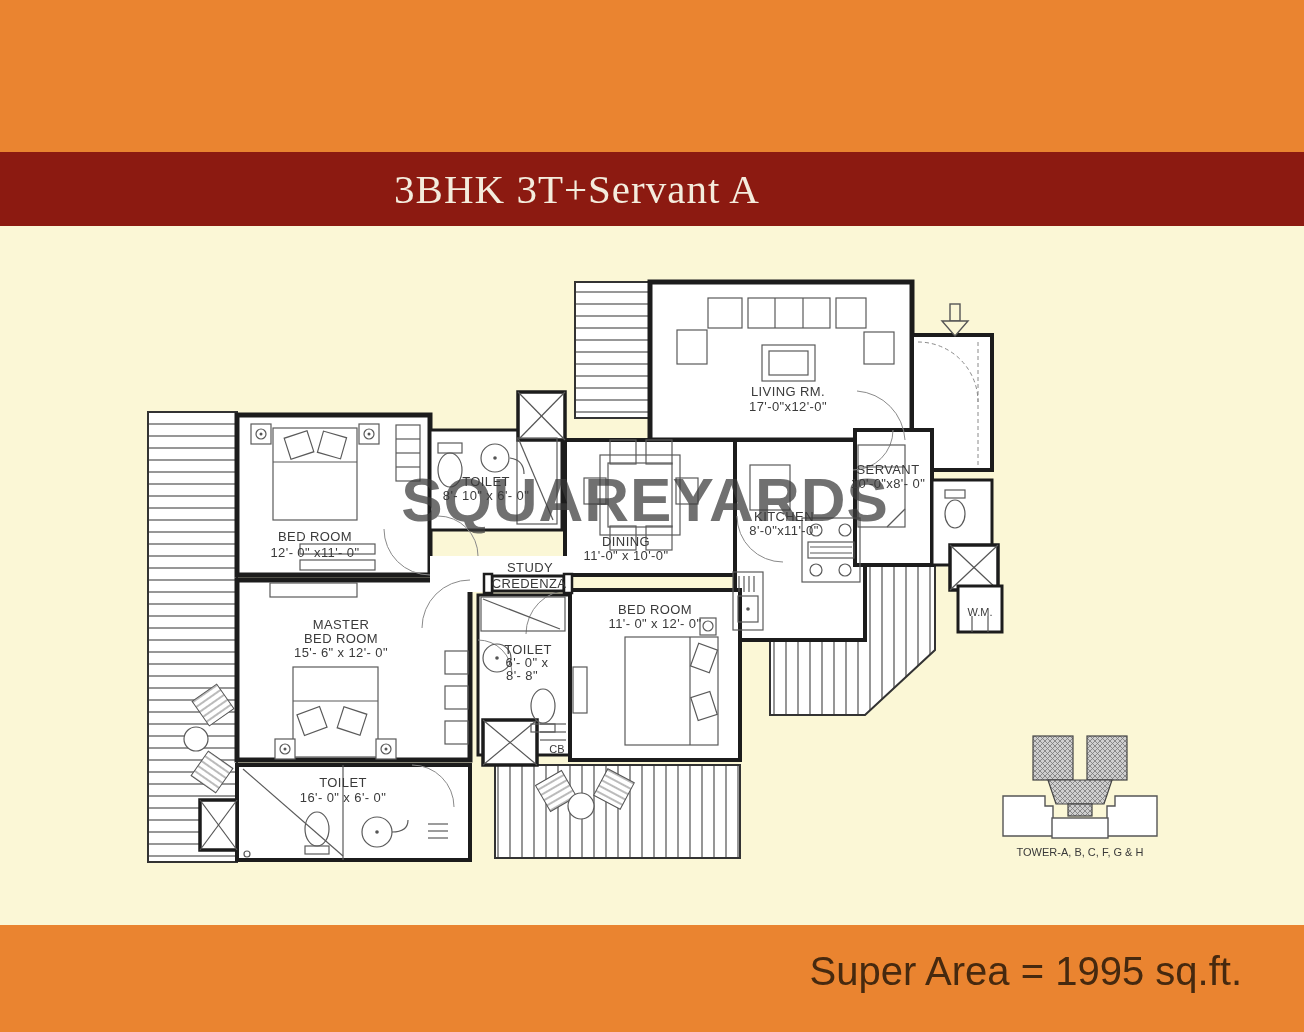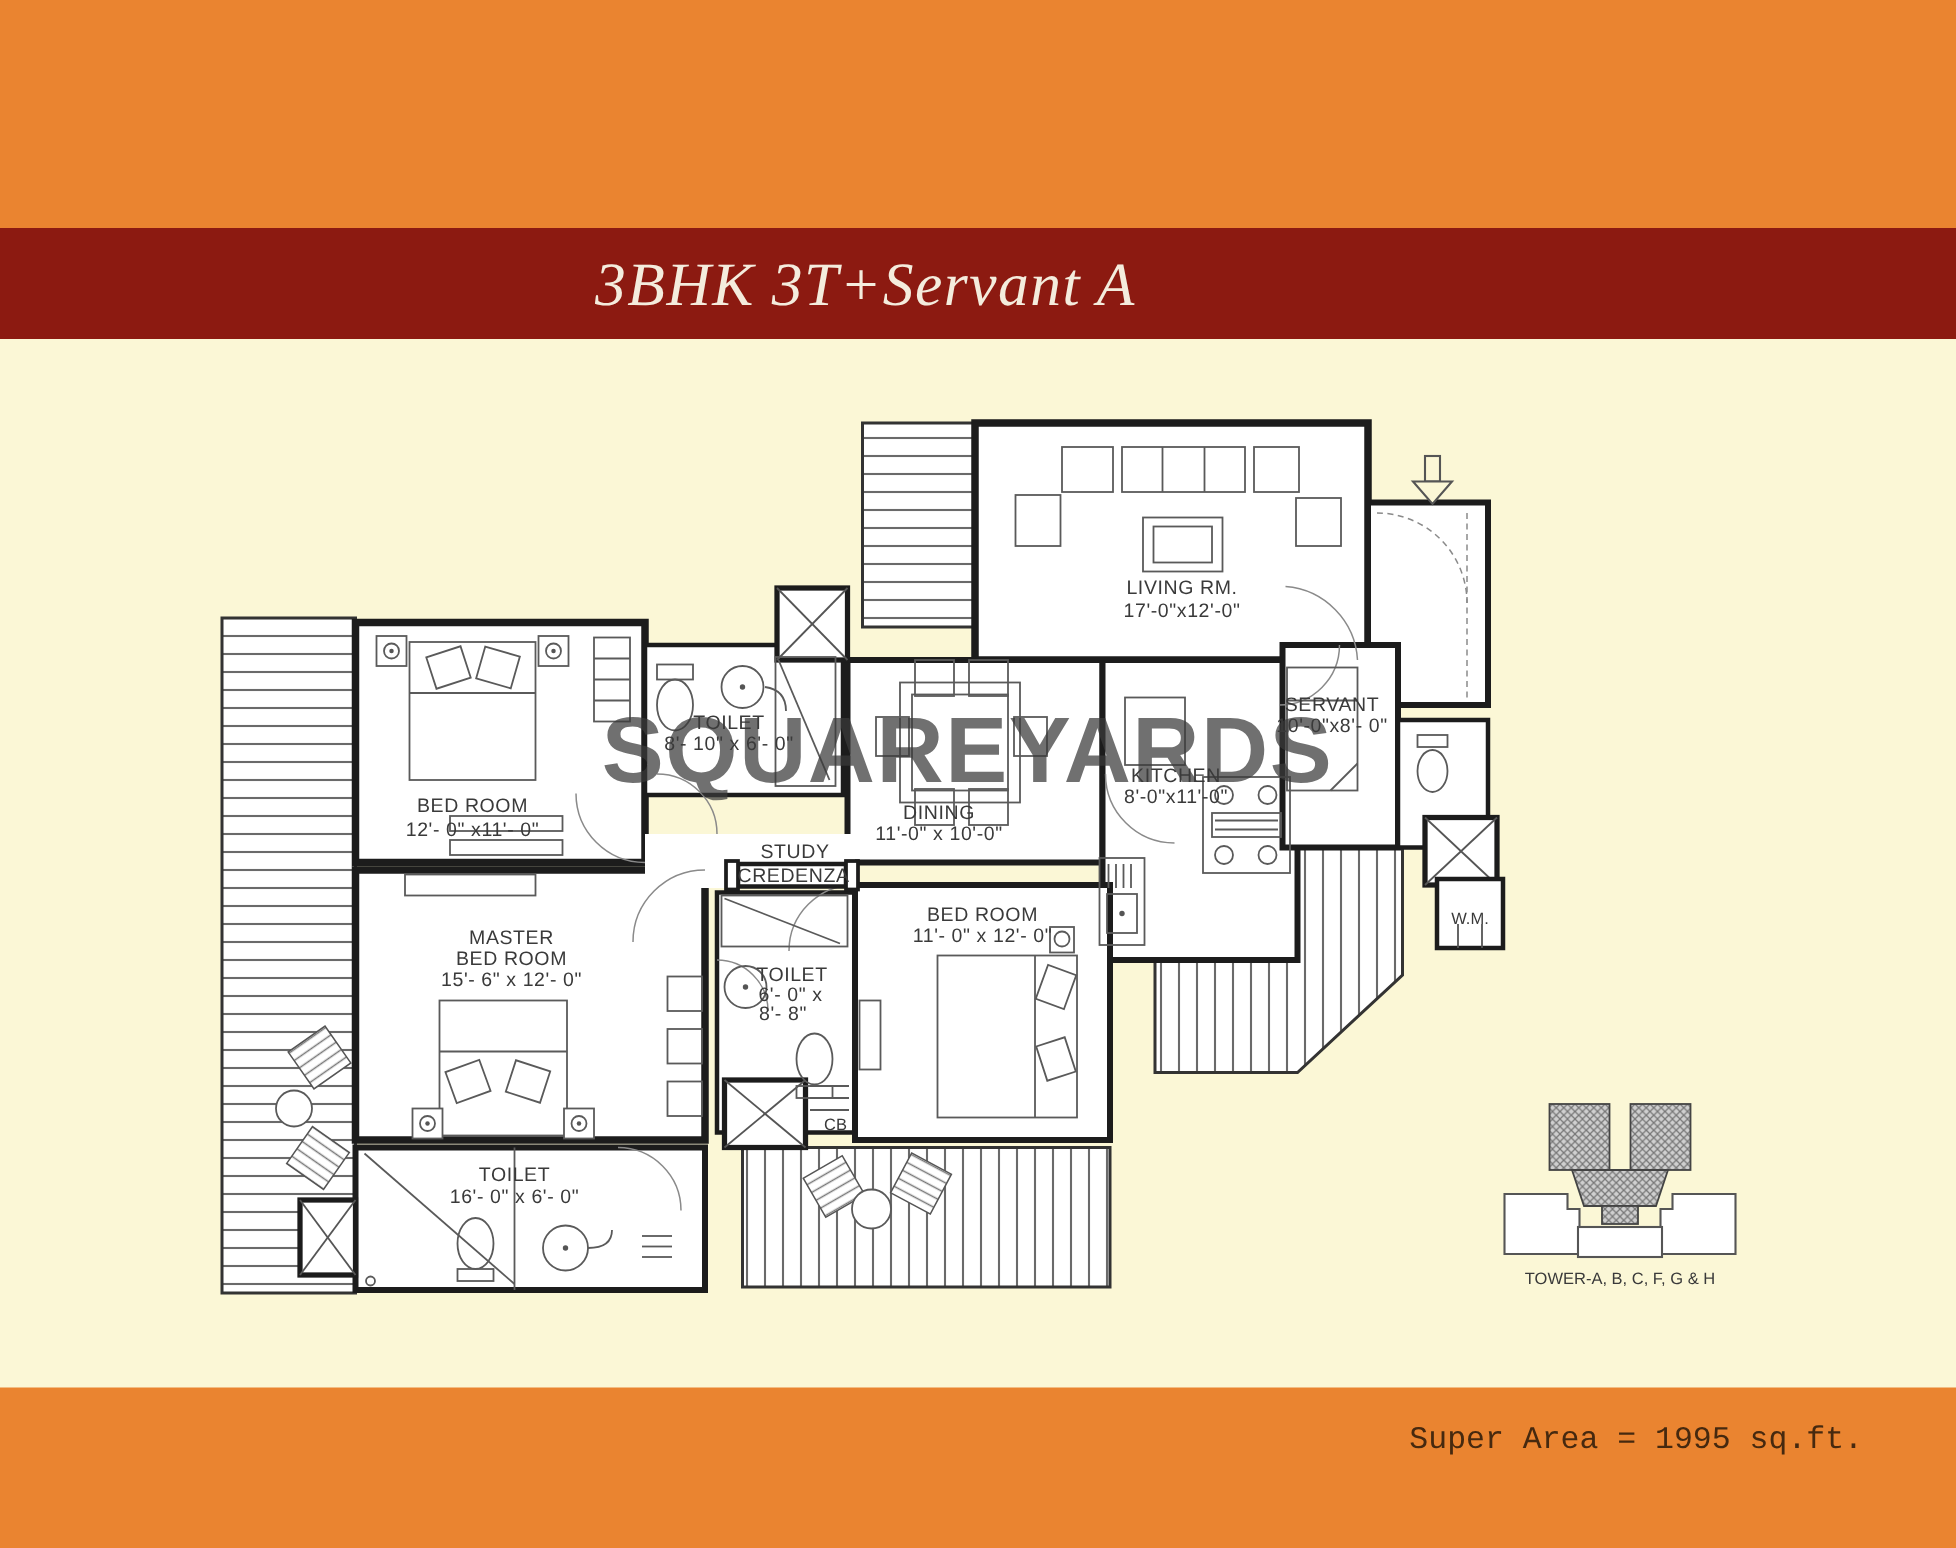"3BHK 3T+Servant A" .band-title .t { font-style: italic -> none }
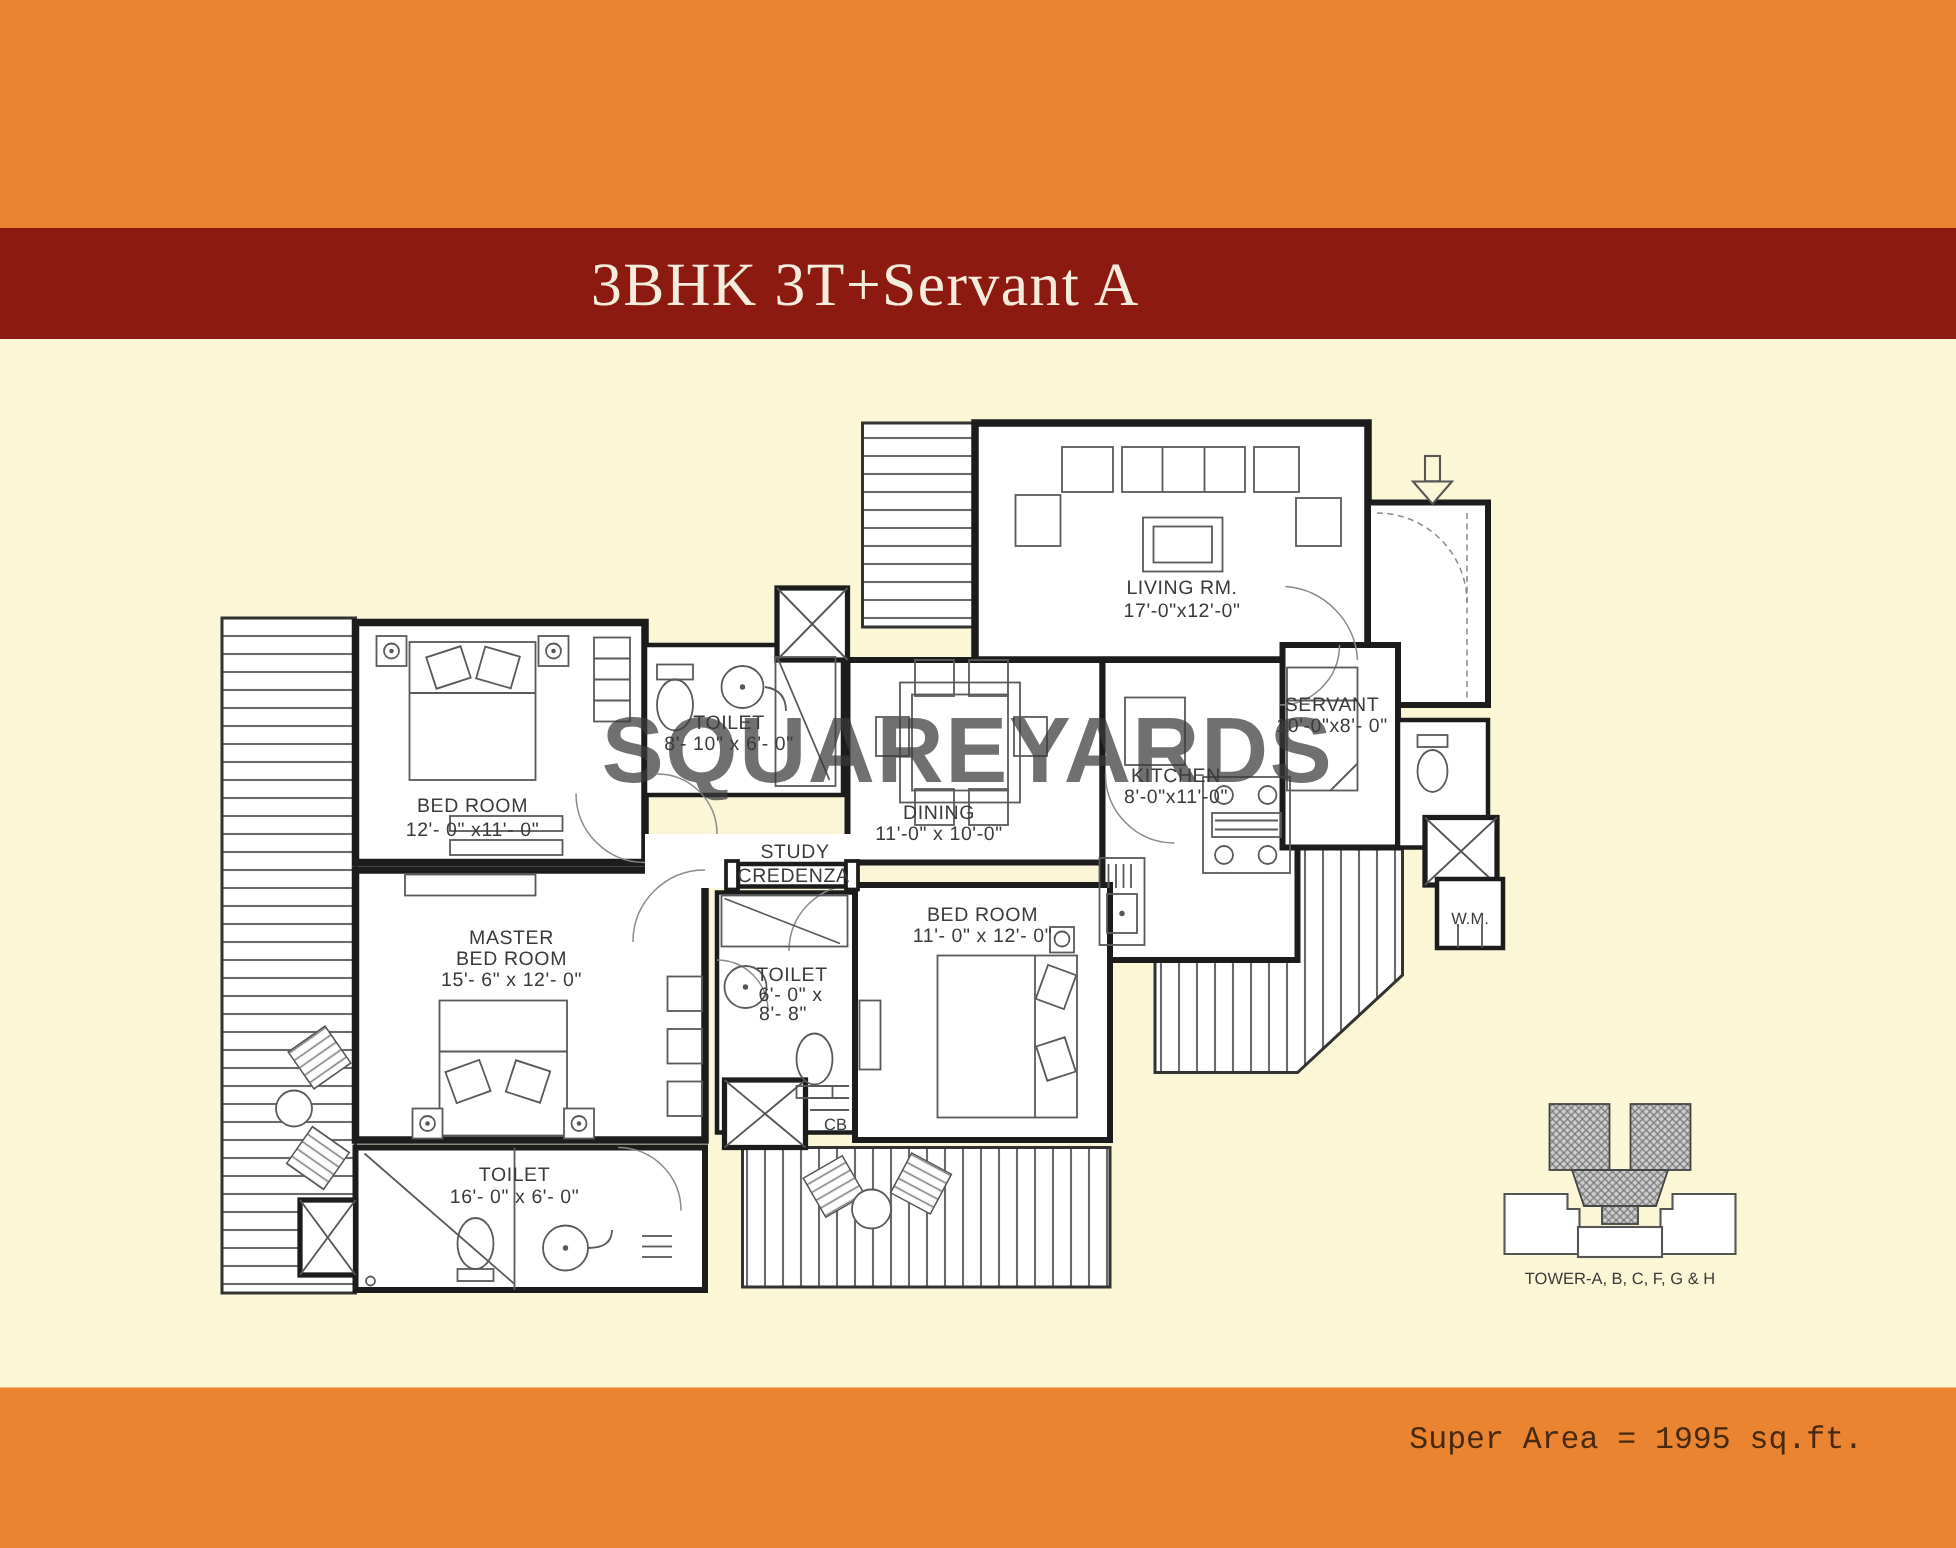"Super Area = 1995 sq.ft." .band-bottom .t { font-family: Liberation Mono, monospace -> Liberation Sans, sans-serif; font-size: 21px -> 40px }
